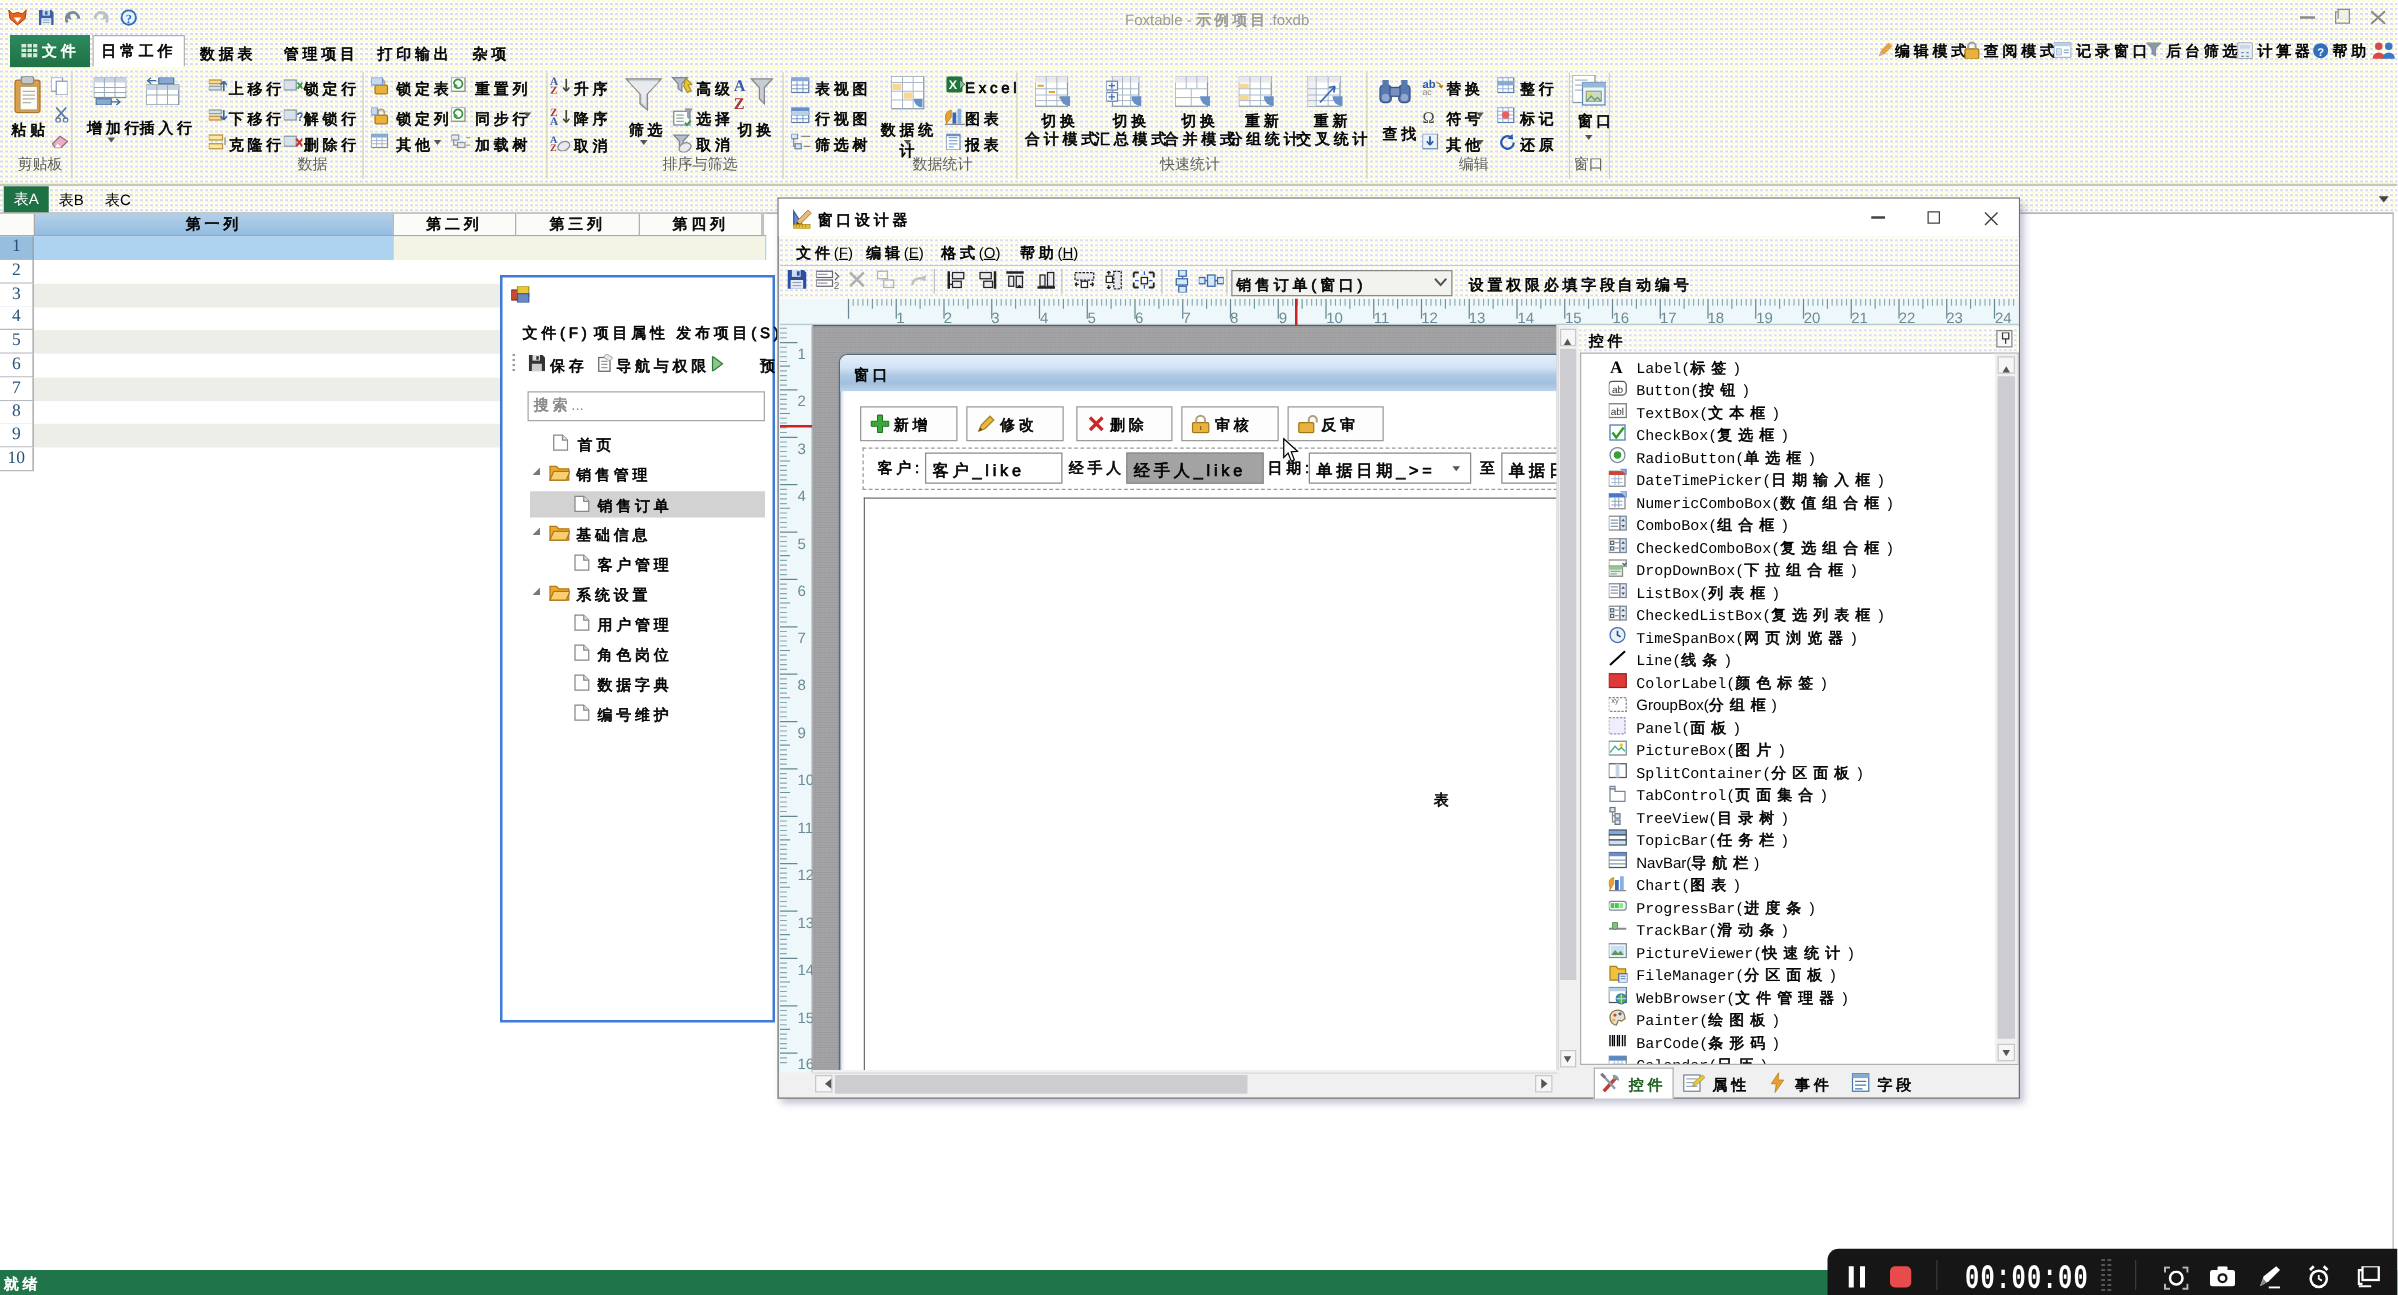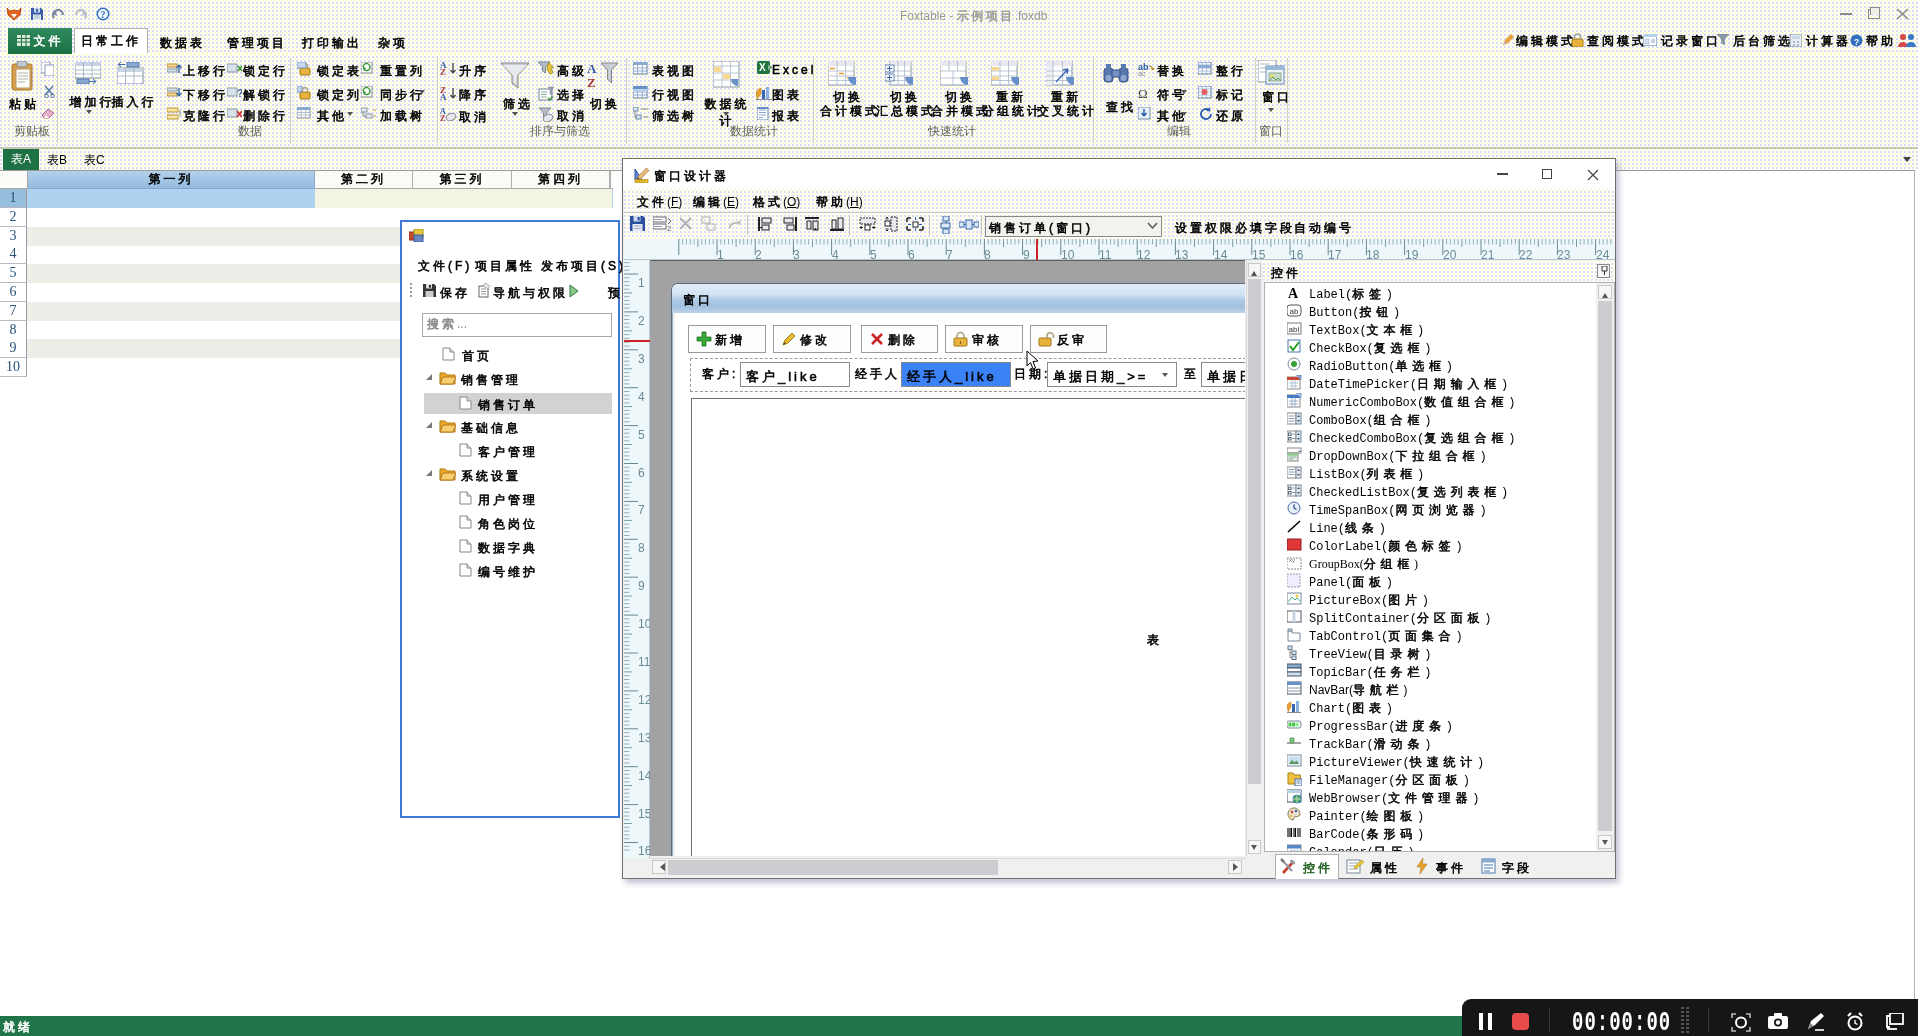"经手人_like" div.ab { background: #3b82f6 -> #a3a3a3 }
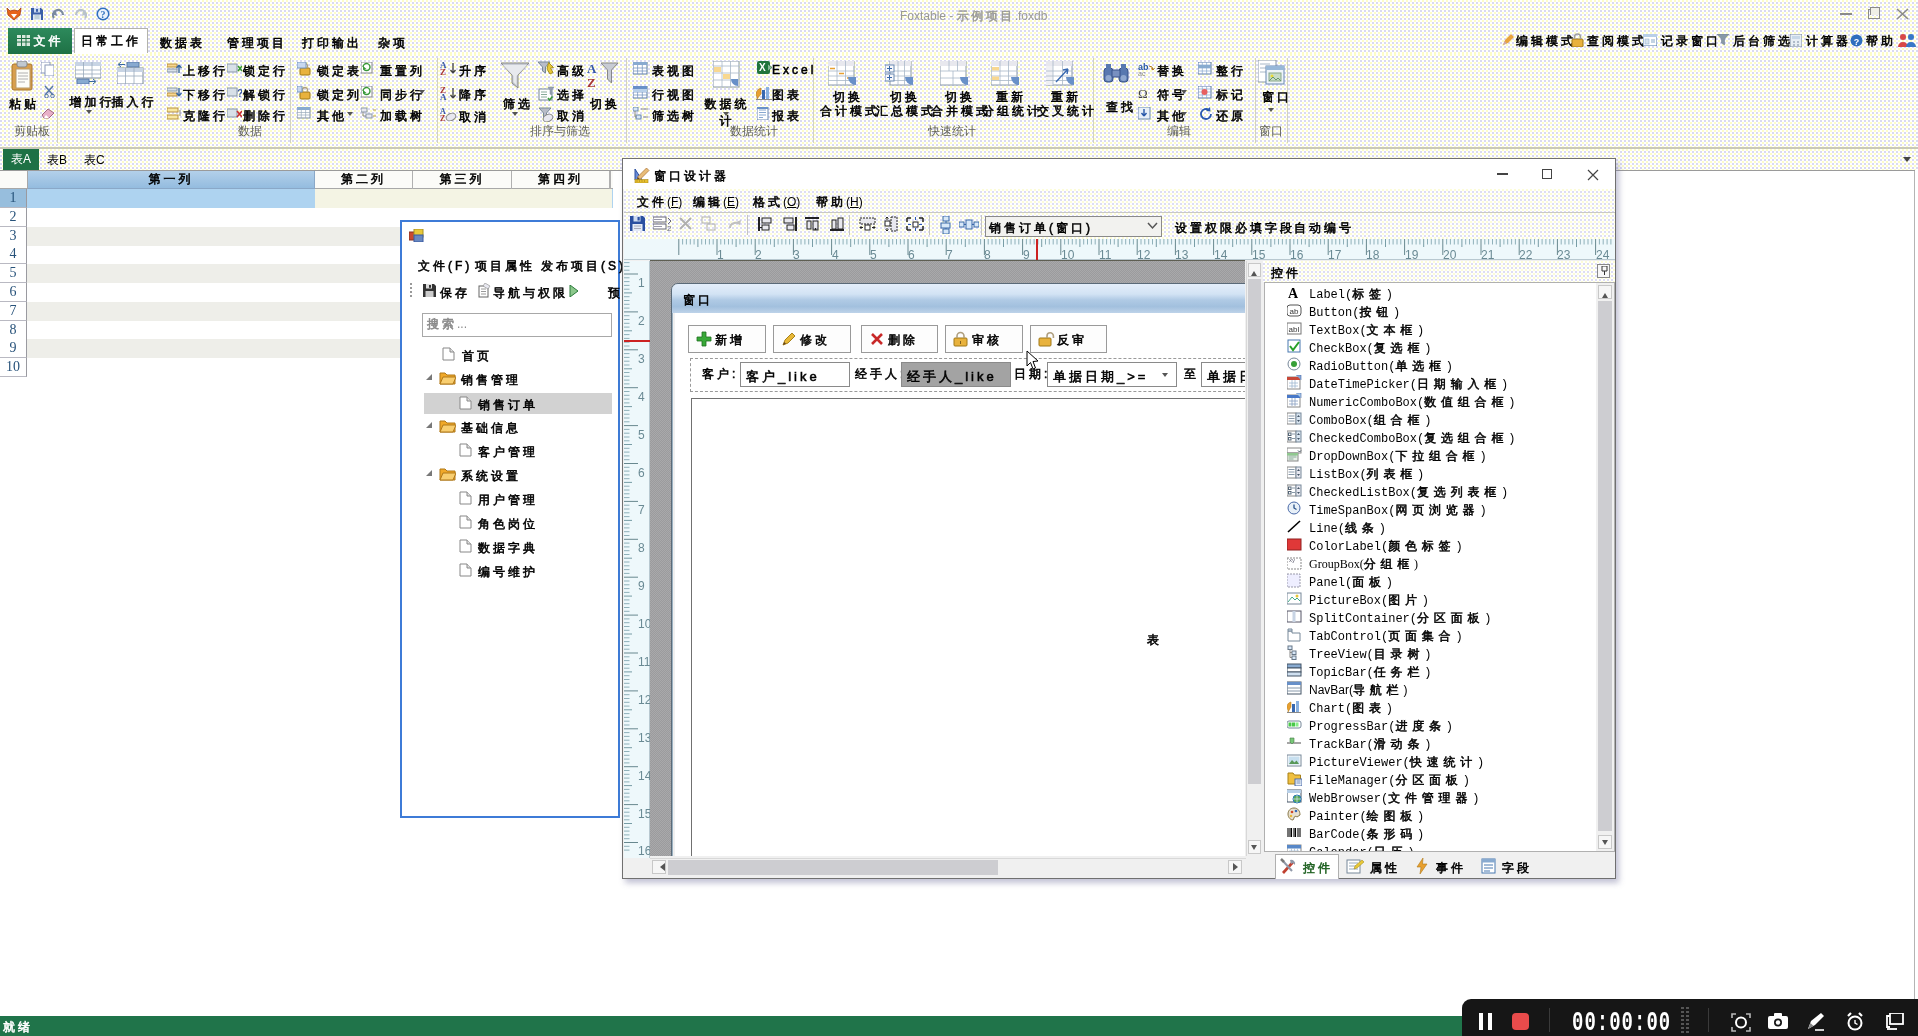"GroupBox(分组框)" div.ab { font-family: Liberation Serif, serif -> Liberation Sans, sans-serif }
